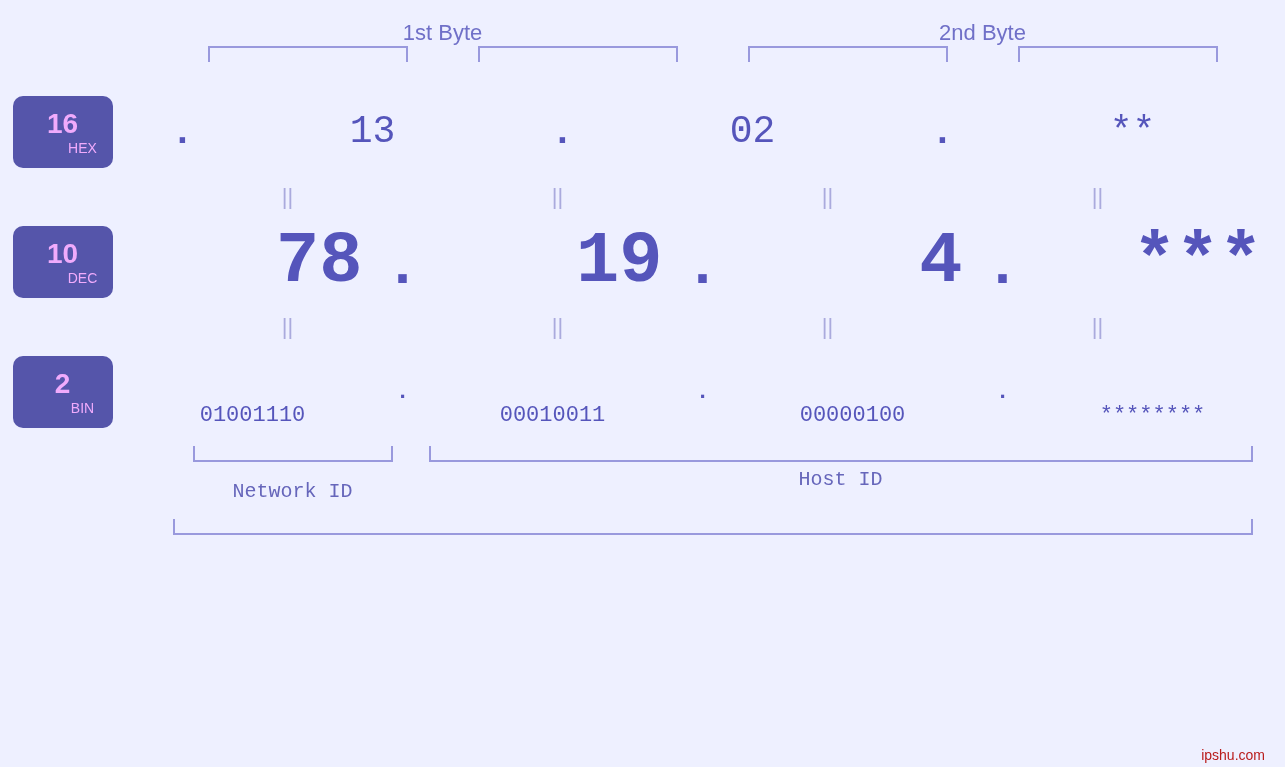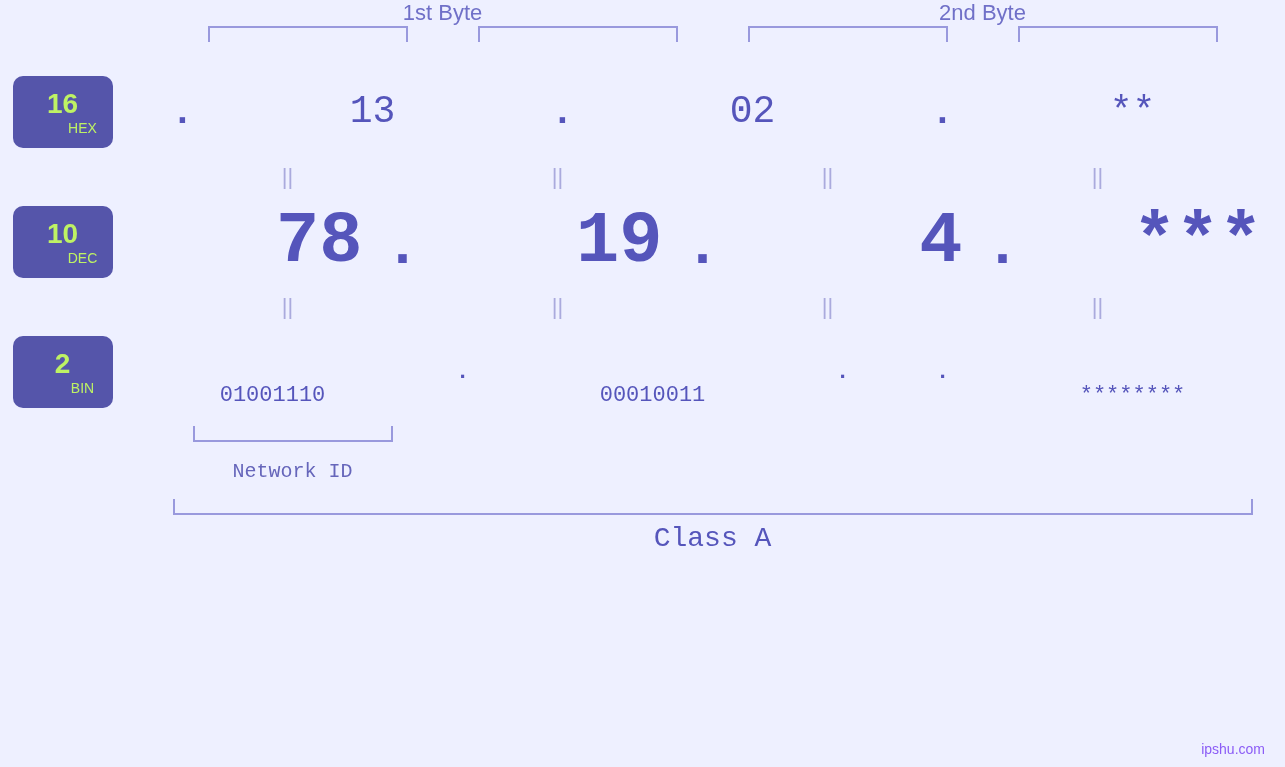"1st Byte" .container { padding-top: none -> 20px }
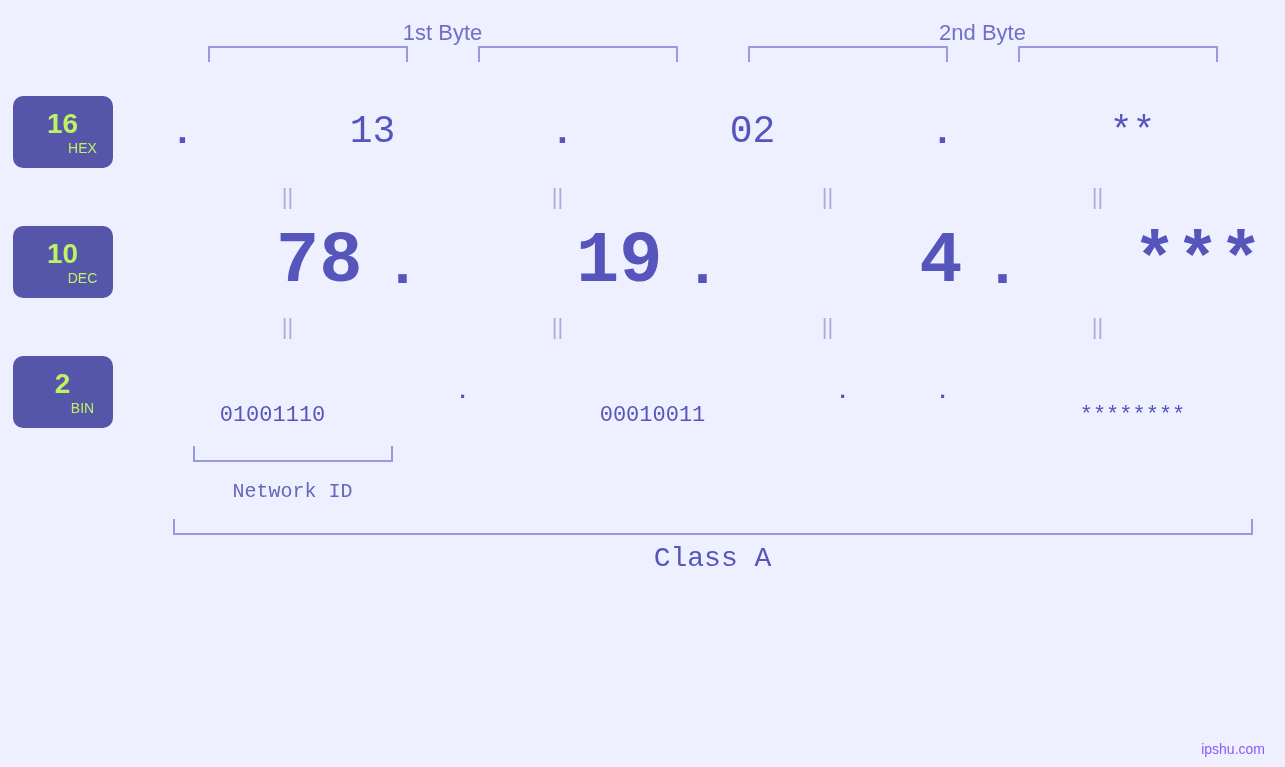"16" .row-label { color: #bef264 -> #f0abfc }
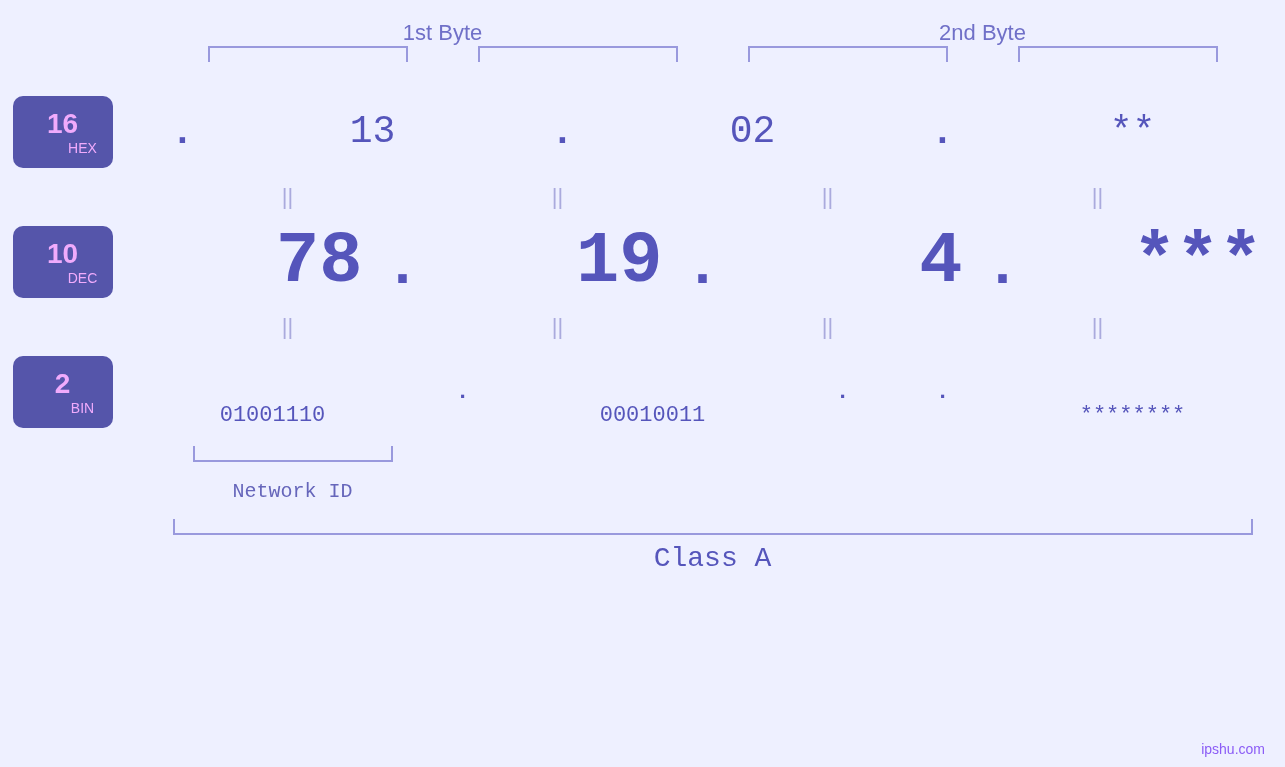"00000100" div.byte-value { html: none -> <div>00000100</div> }
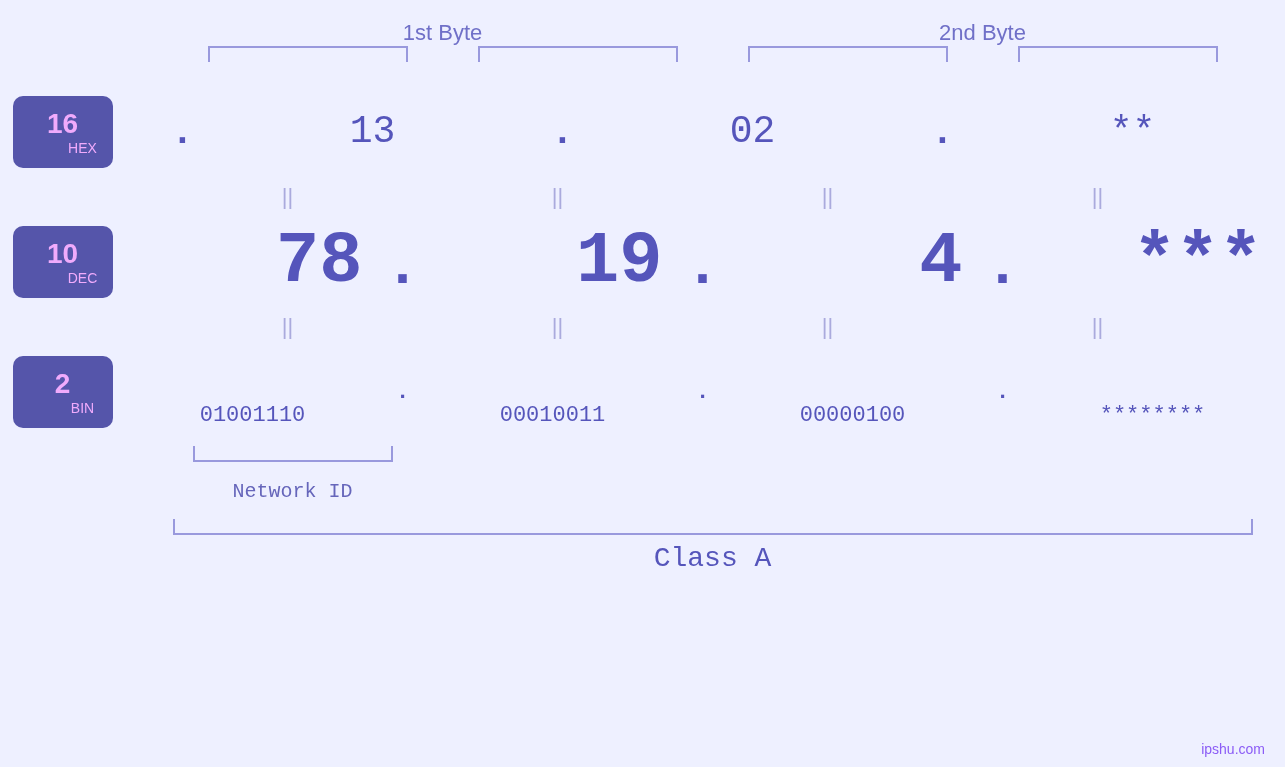"Host ID" div { html: none -> <div> <div></div> <div>Host ID</div> </div> }
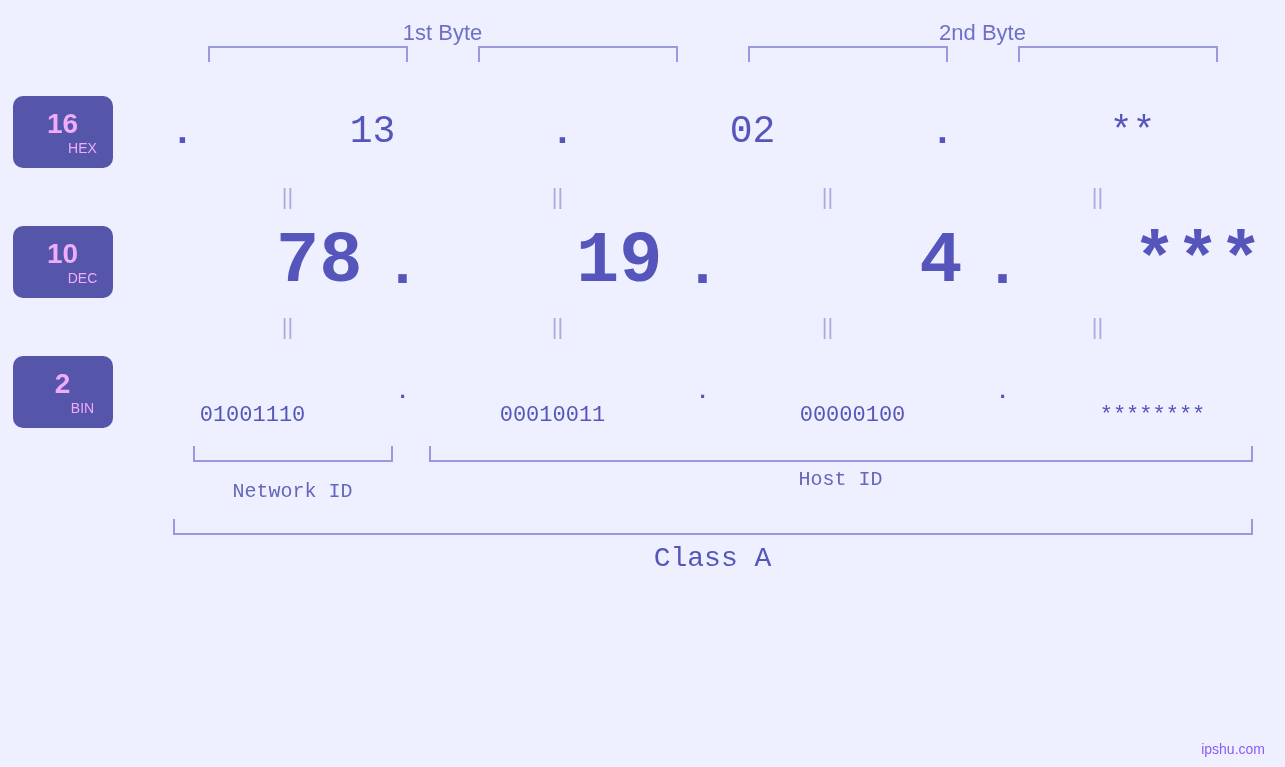"Class A" div { html: <div>Class A</div> -> none }
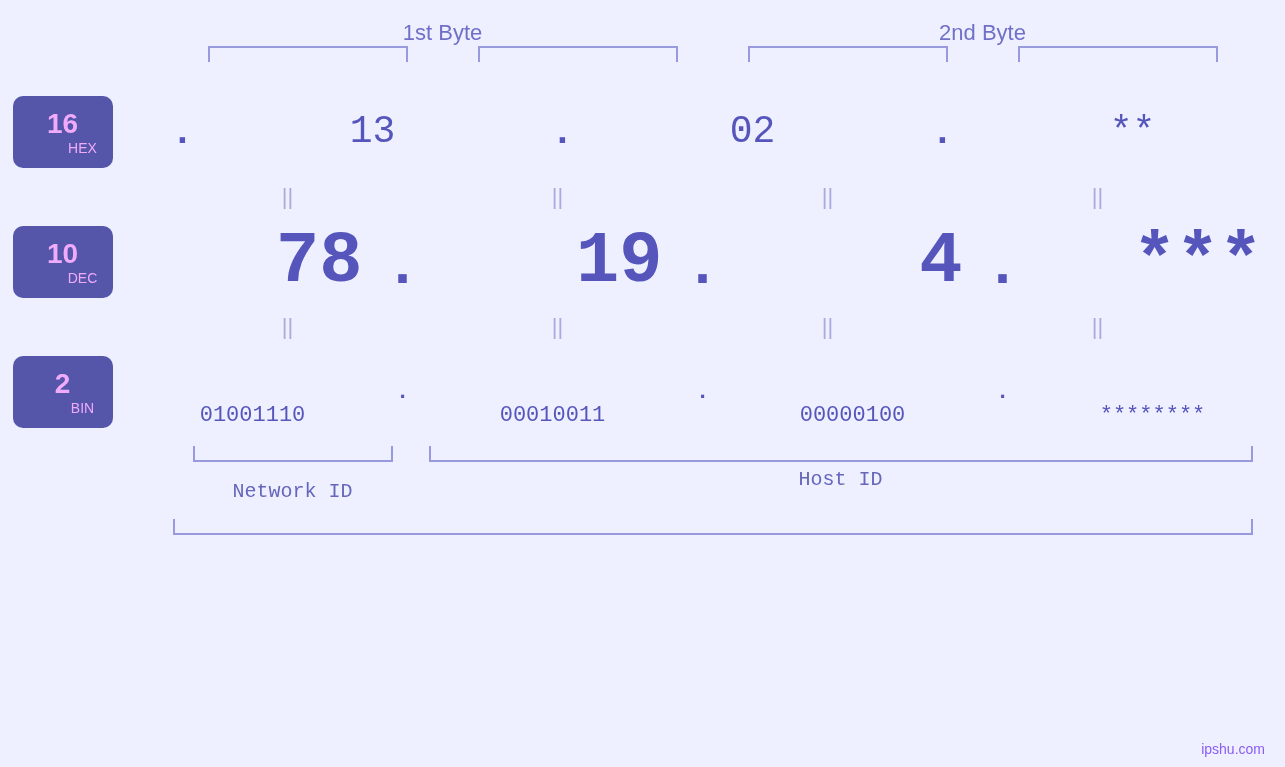"ipshu.com" .watermark { bottom: 10px -> 4px; color: #8b5cf6 -> #b91c1c }
